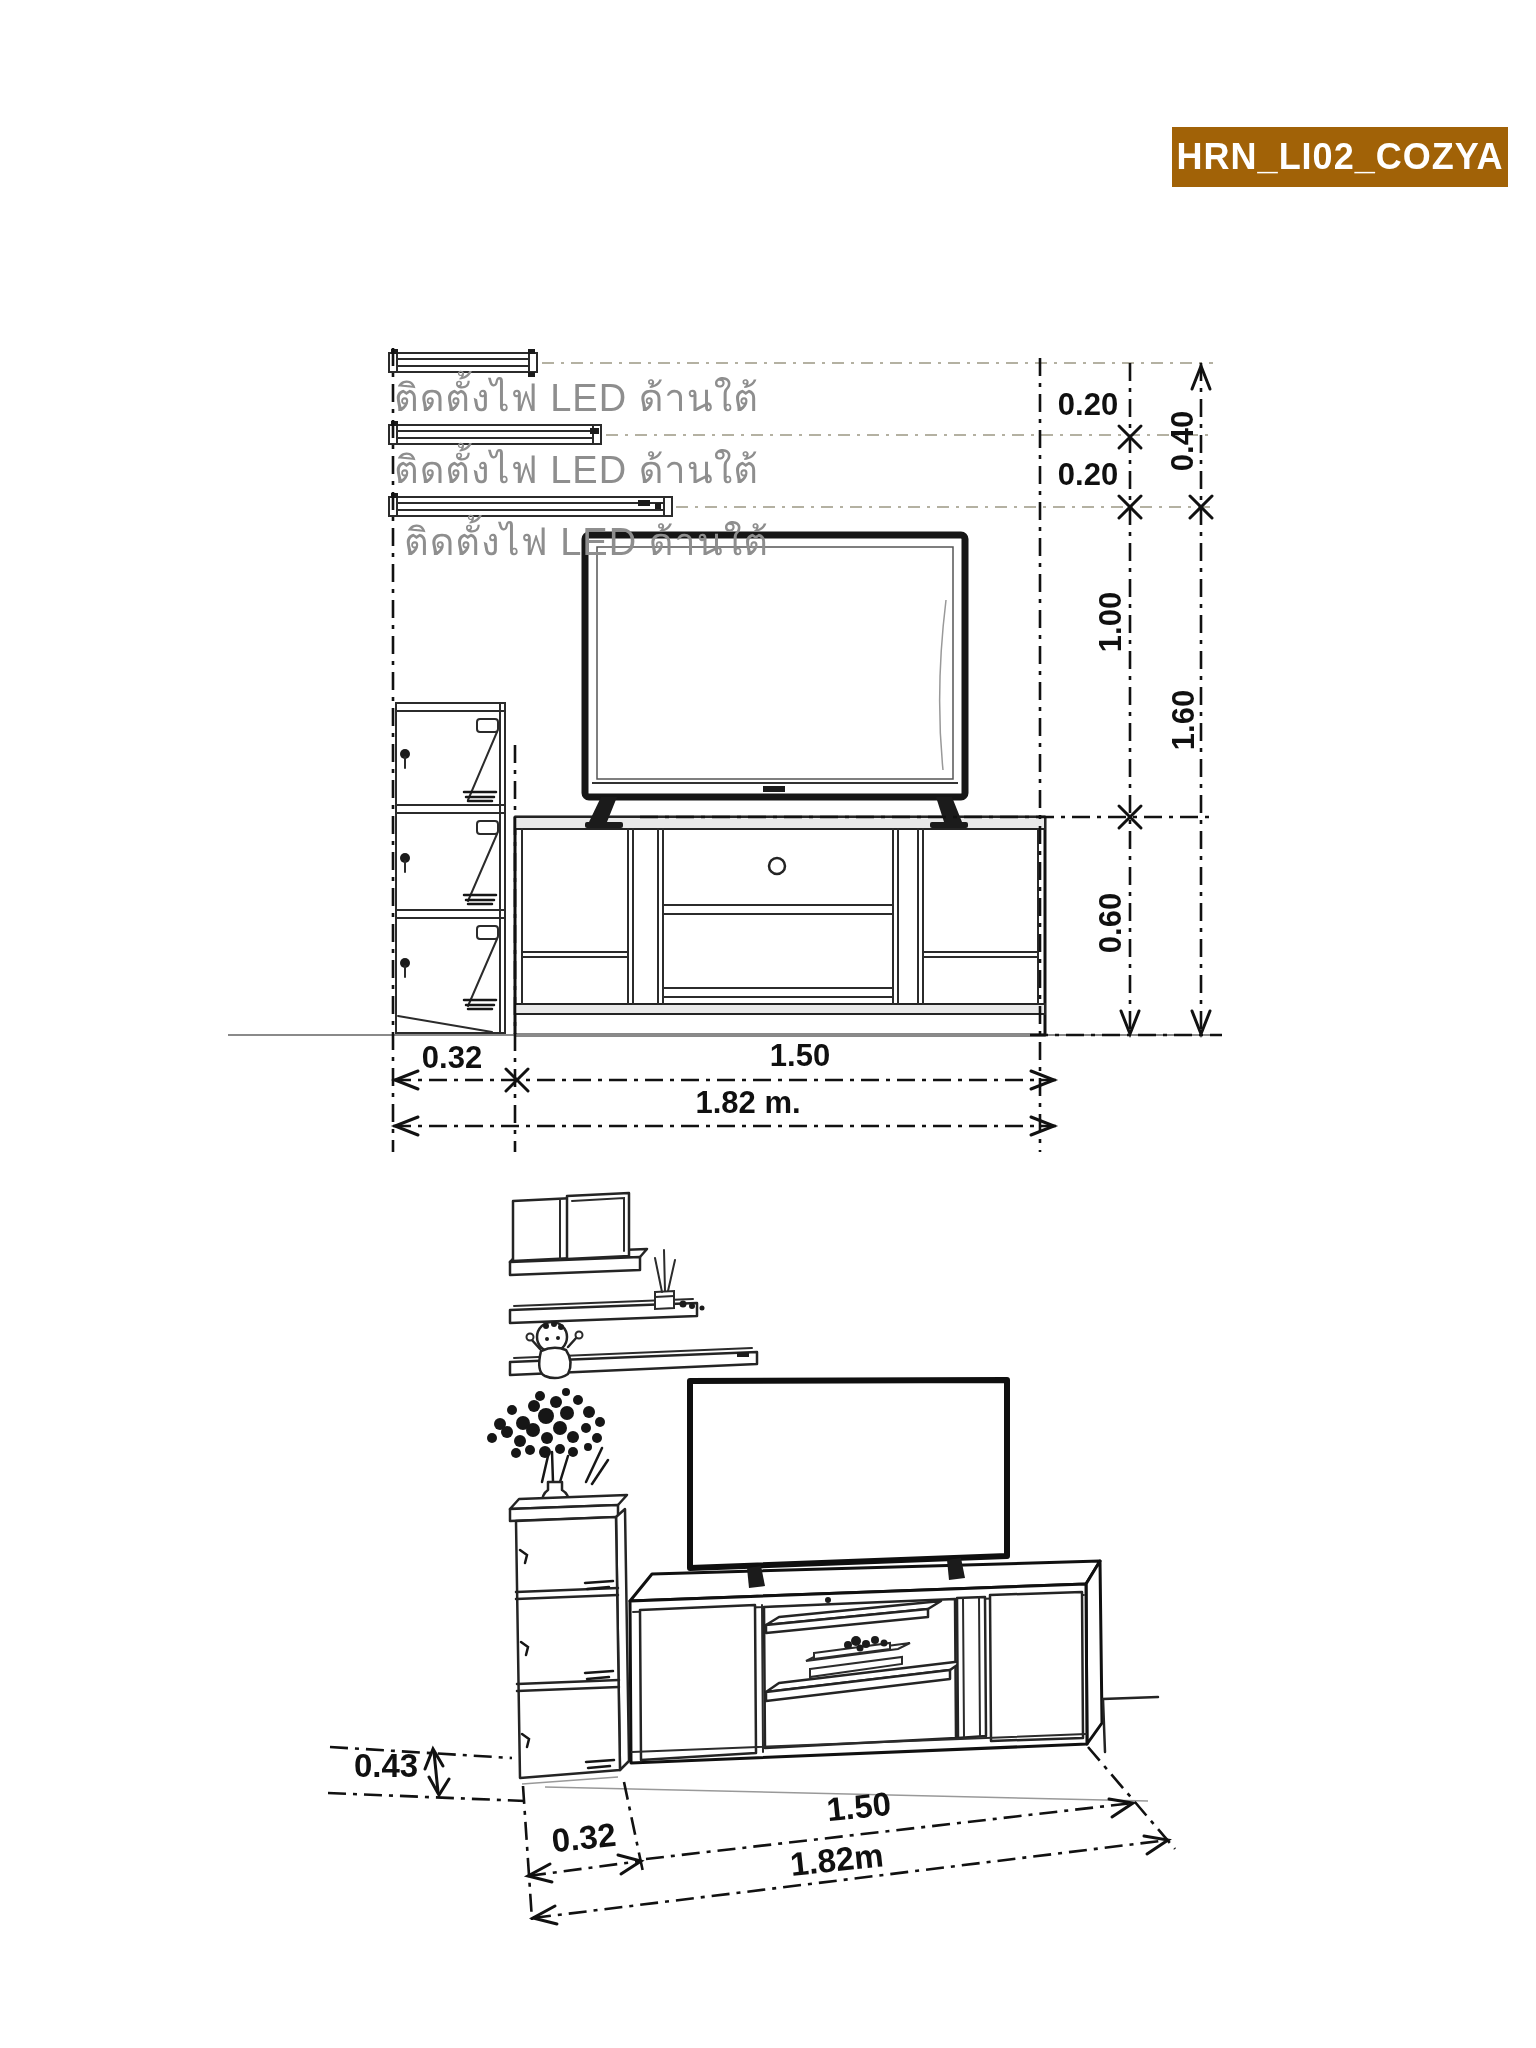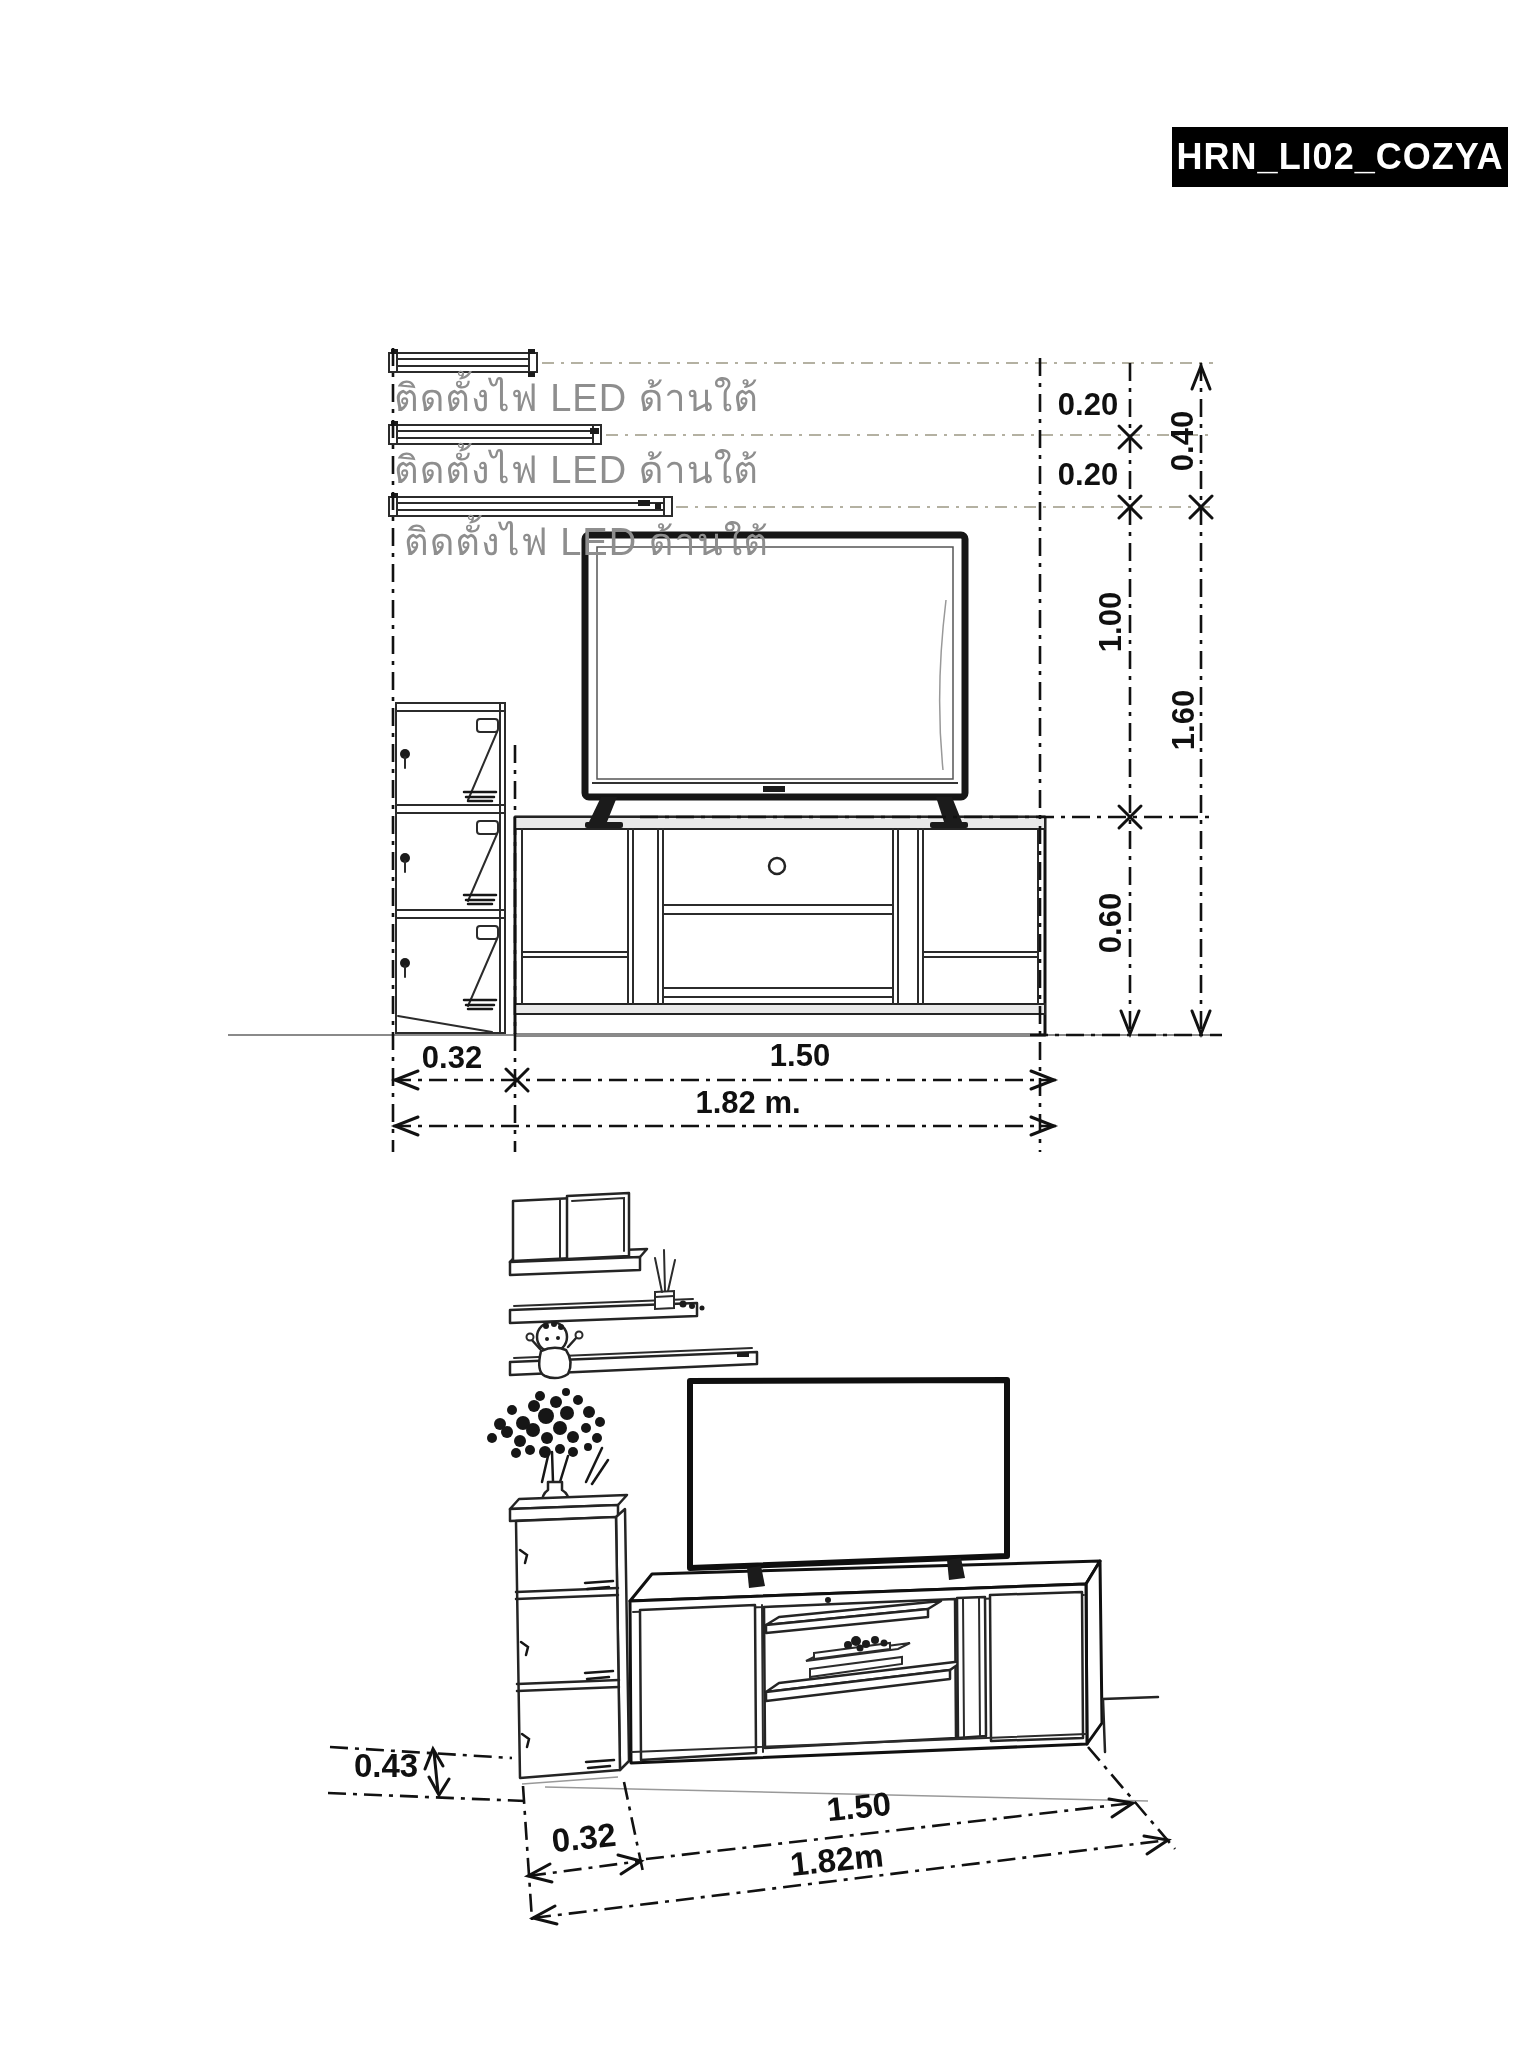"HRN_LI02_COZYA" div { background: #000000 -> #a16207 }
